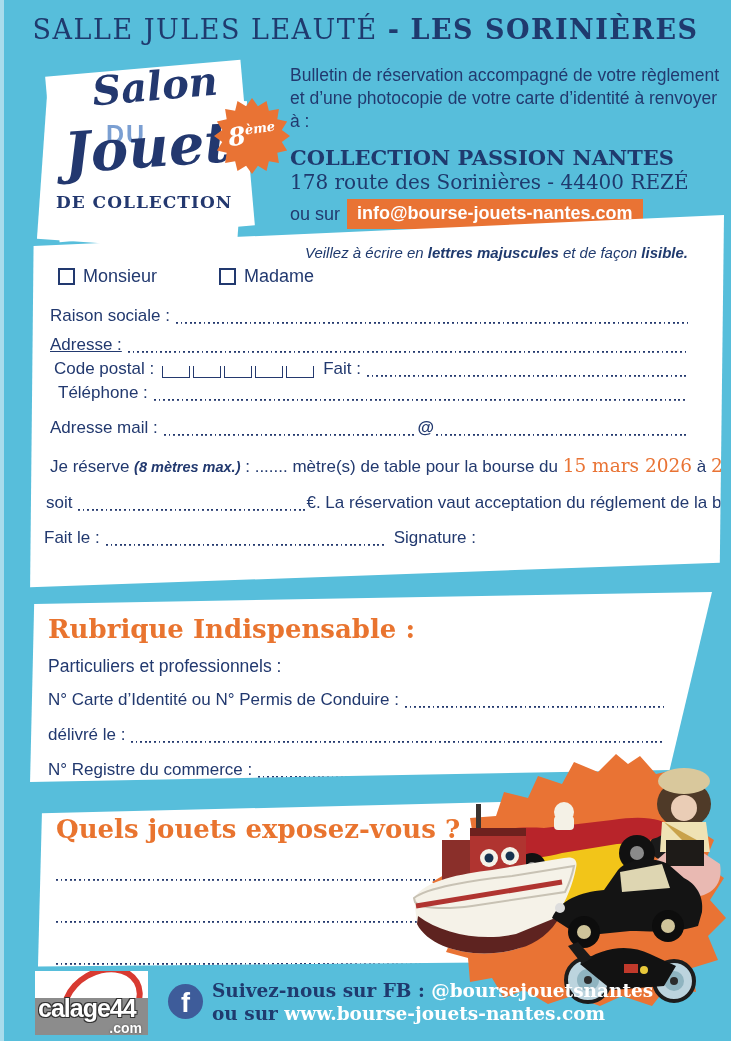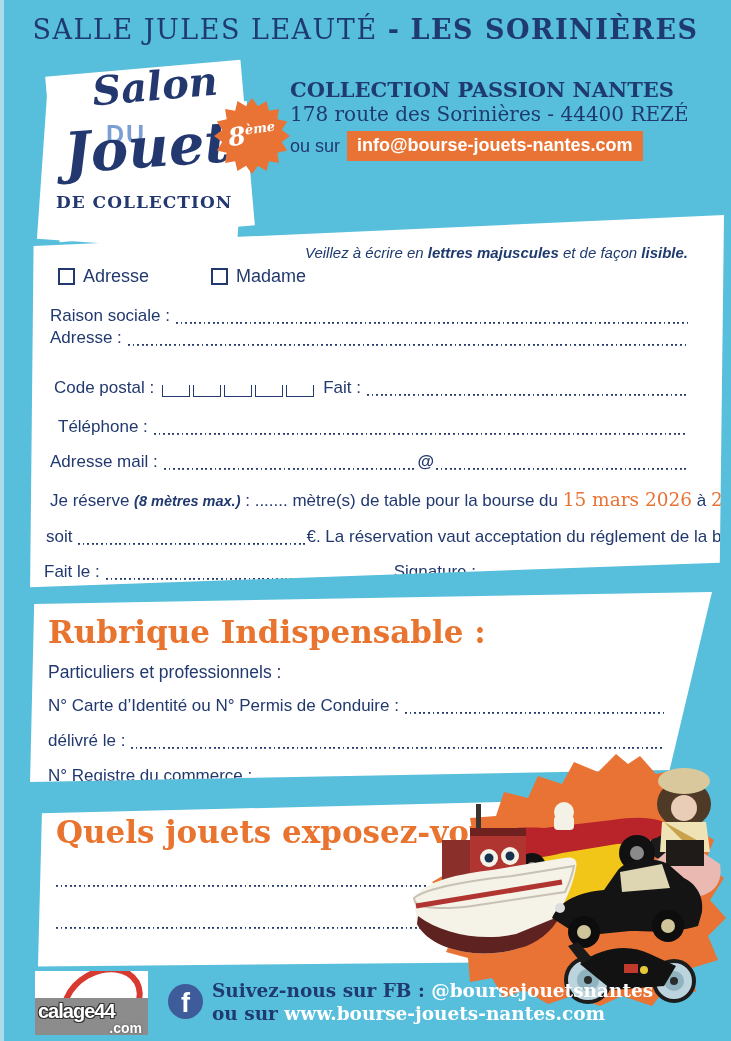"Bulletin de réservation accompagné de" div.intro-par { html: none -> <div>Bulletin de réservation accompagné de votre règlement et d’une photocopie de votre carte d’identité à renvoyer à :</div> }
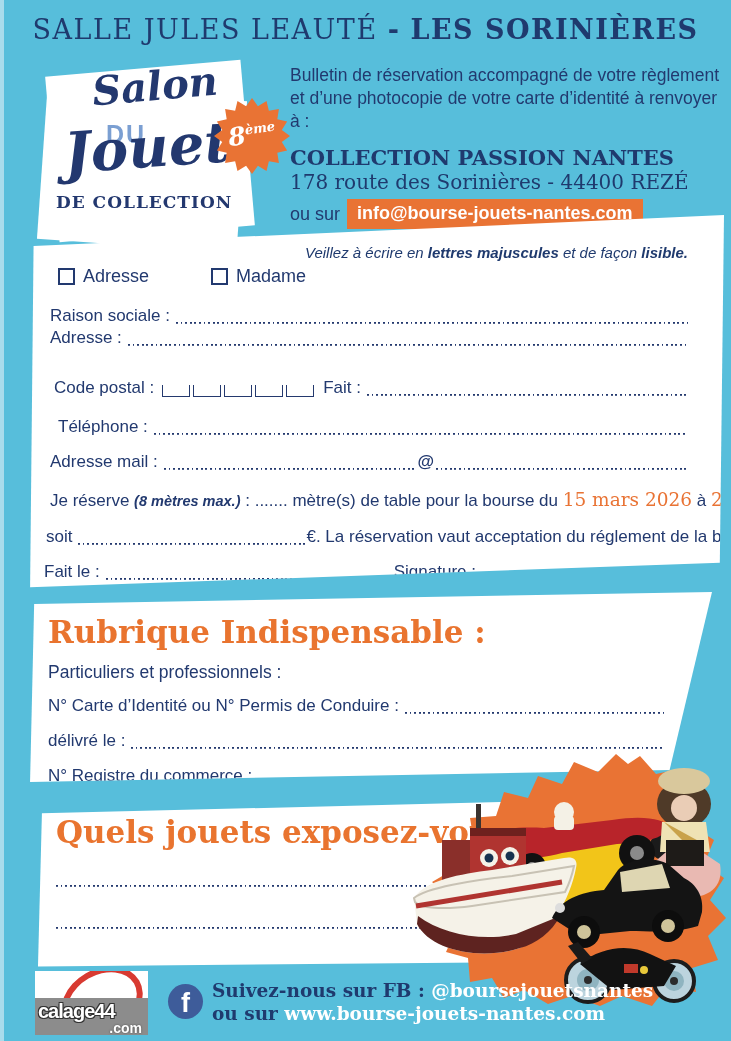"Adresse" span { text: Adresse -> Monsieur }
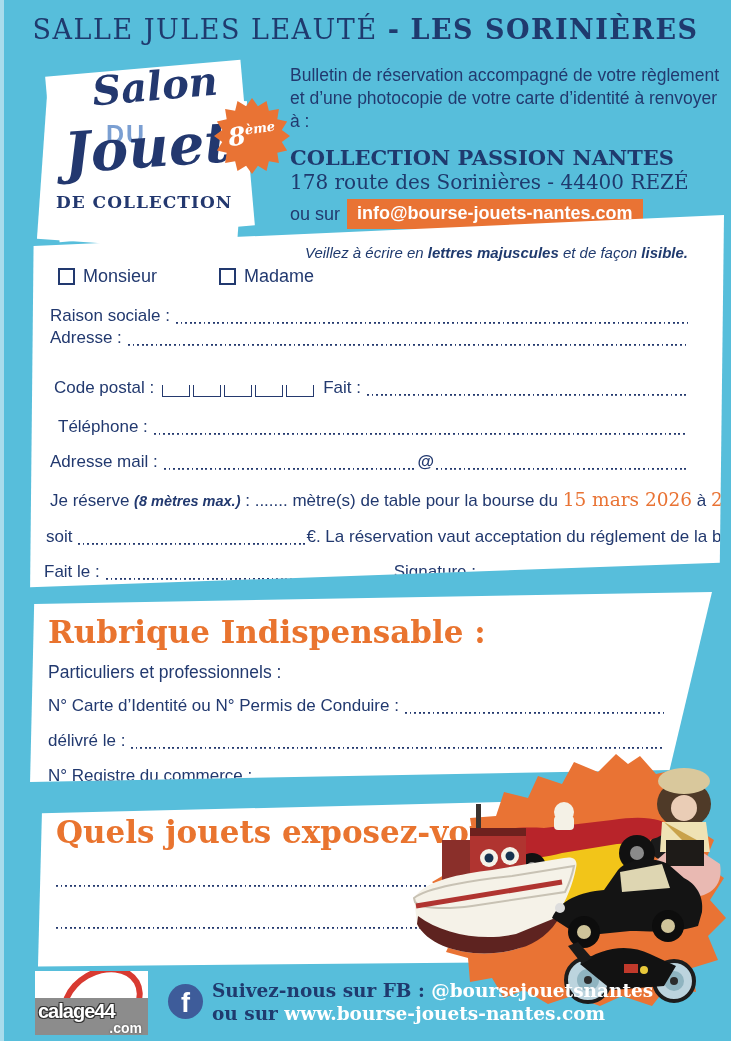"Adresse :" div.row { margin-top: 2px -> 9px; text-decoration: none -> underline }
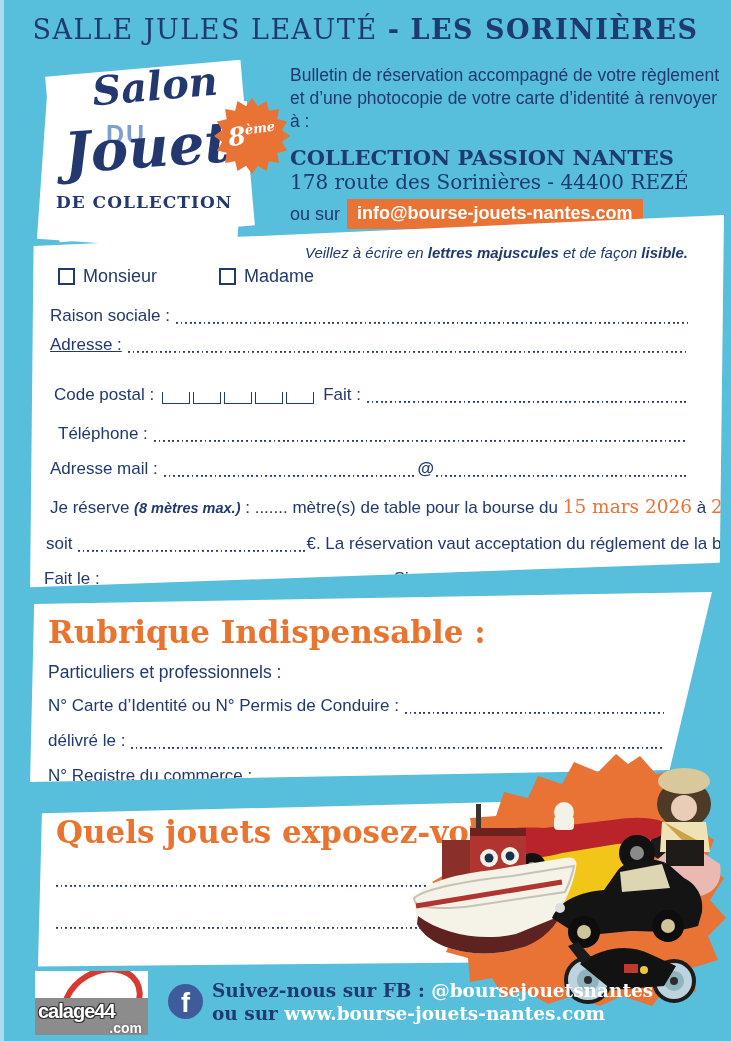"Code postal :" div.row { margin-top: 30px -> 4px }
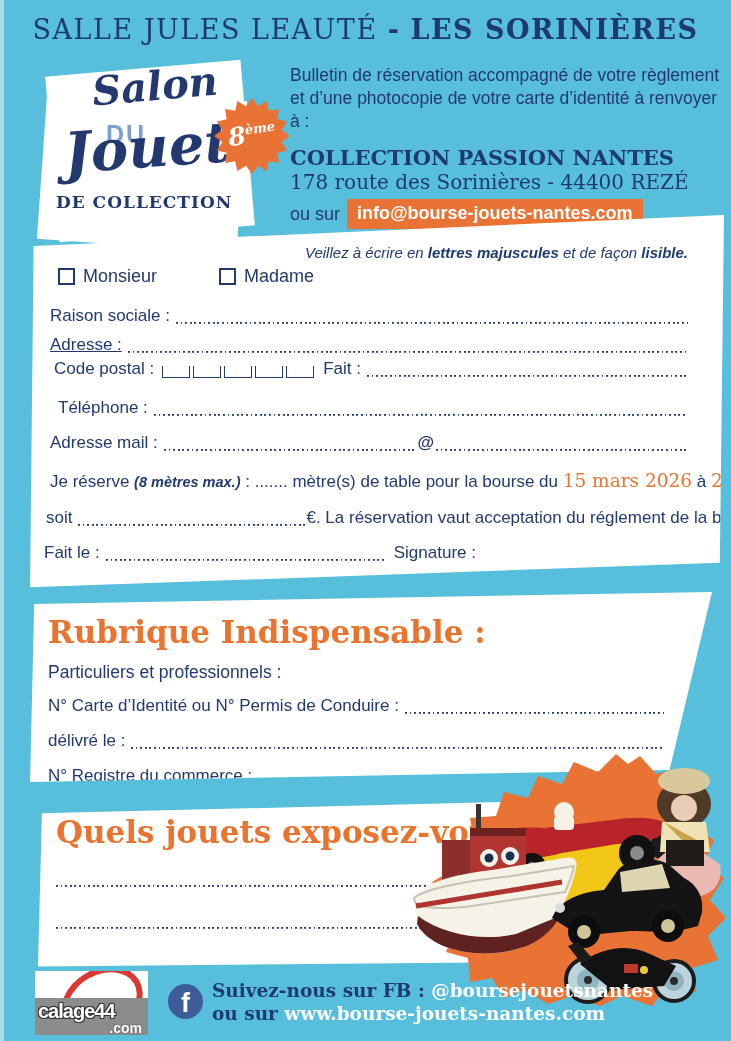"Téléphone :" div.row { margin-top: 19px -> 4px }
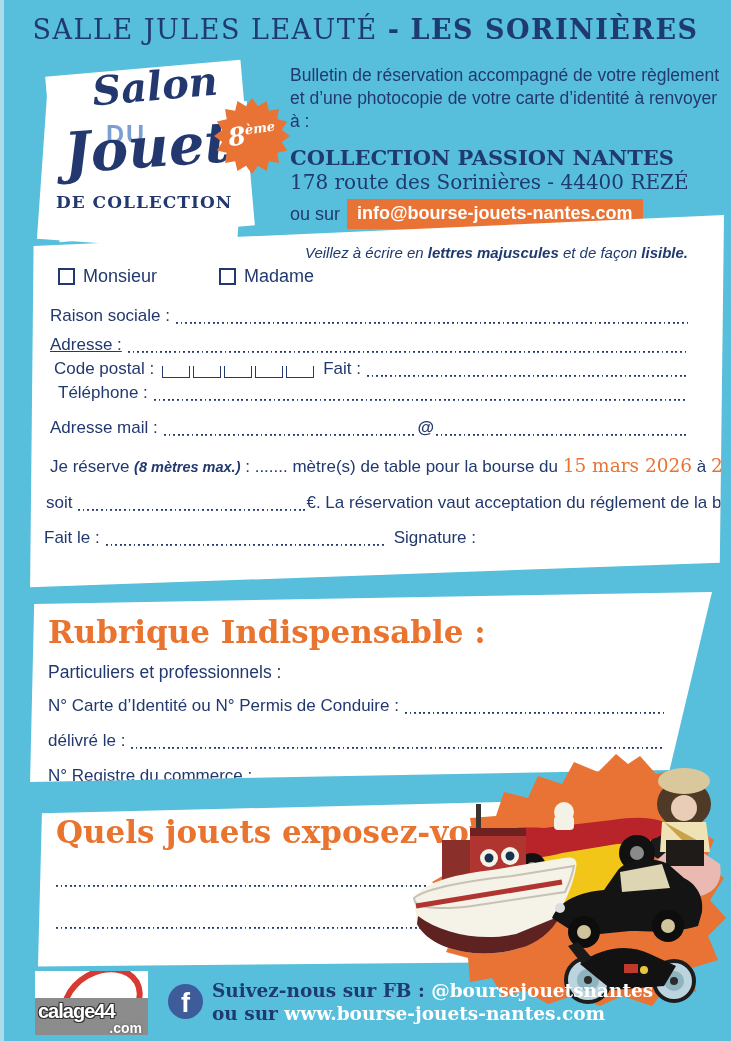"Rubrique Indispensable :" .section-title { font-size: 31px -> 26px }
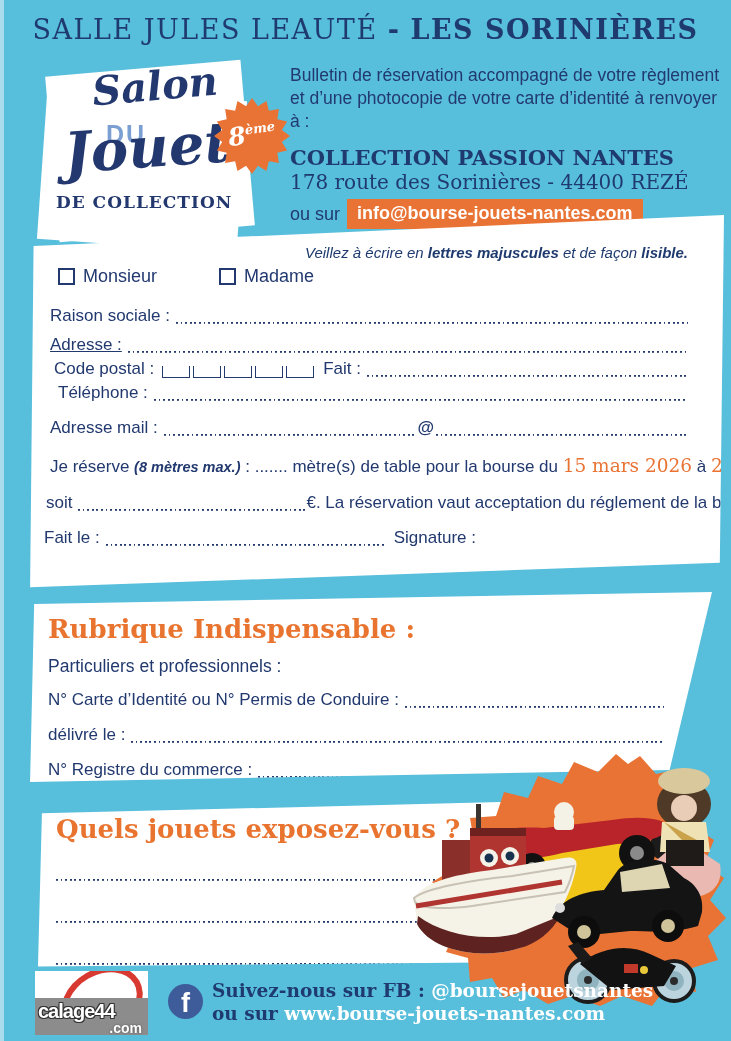"calage44" .calage .word { font-size: 20px -> 25px }
